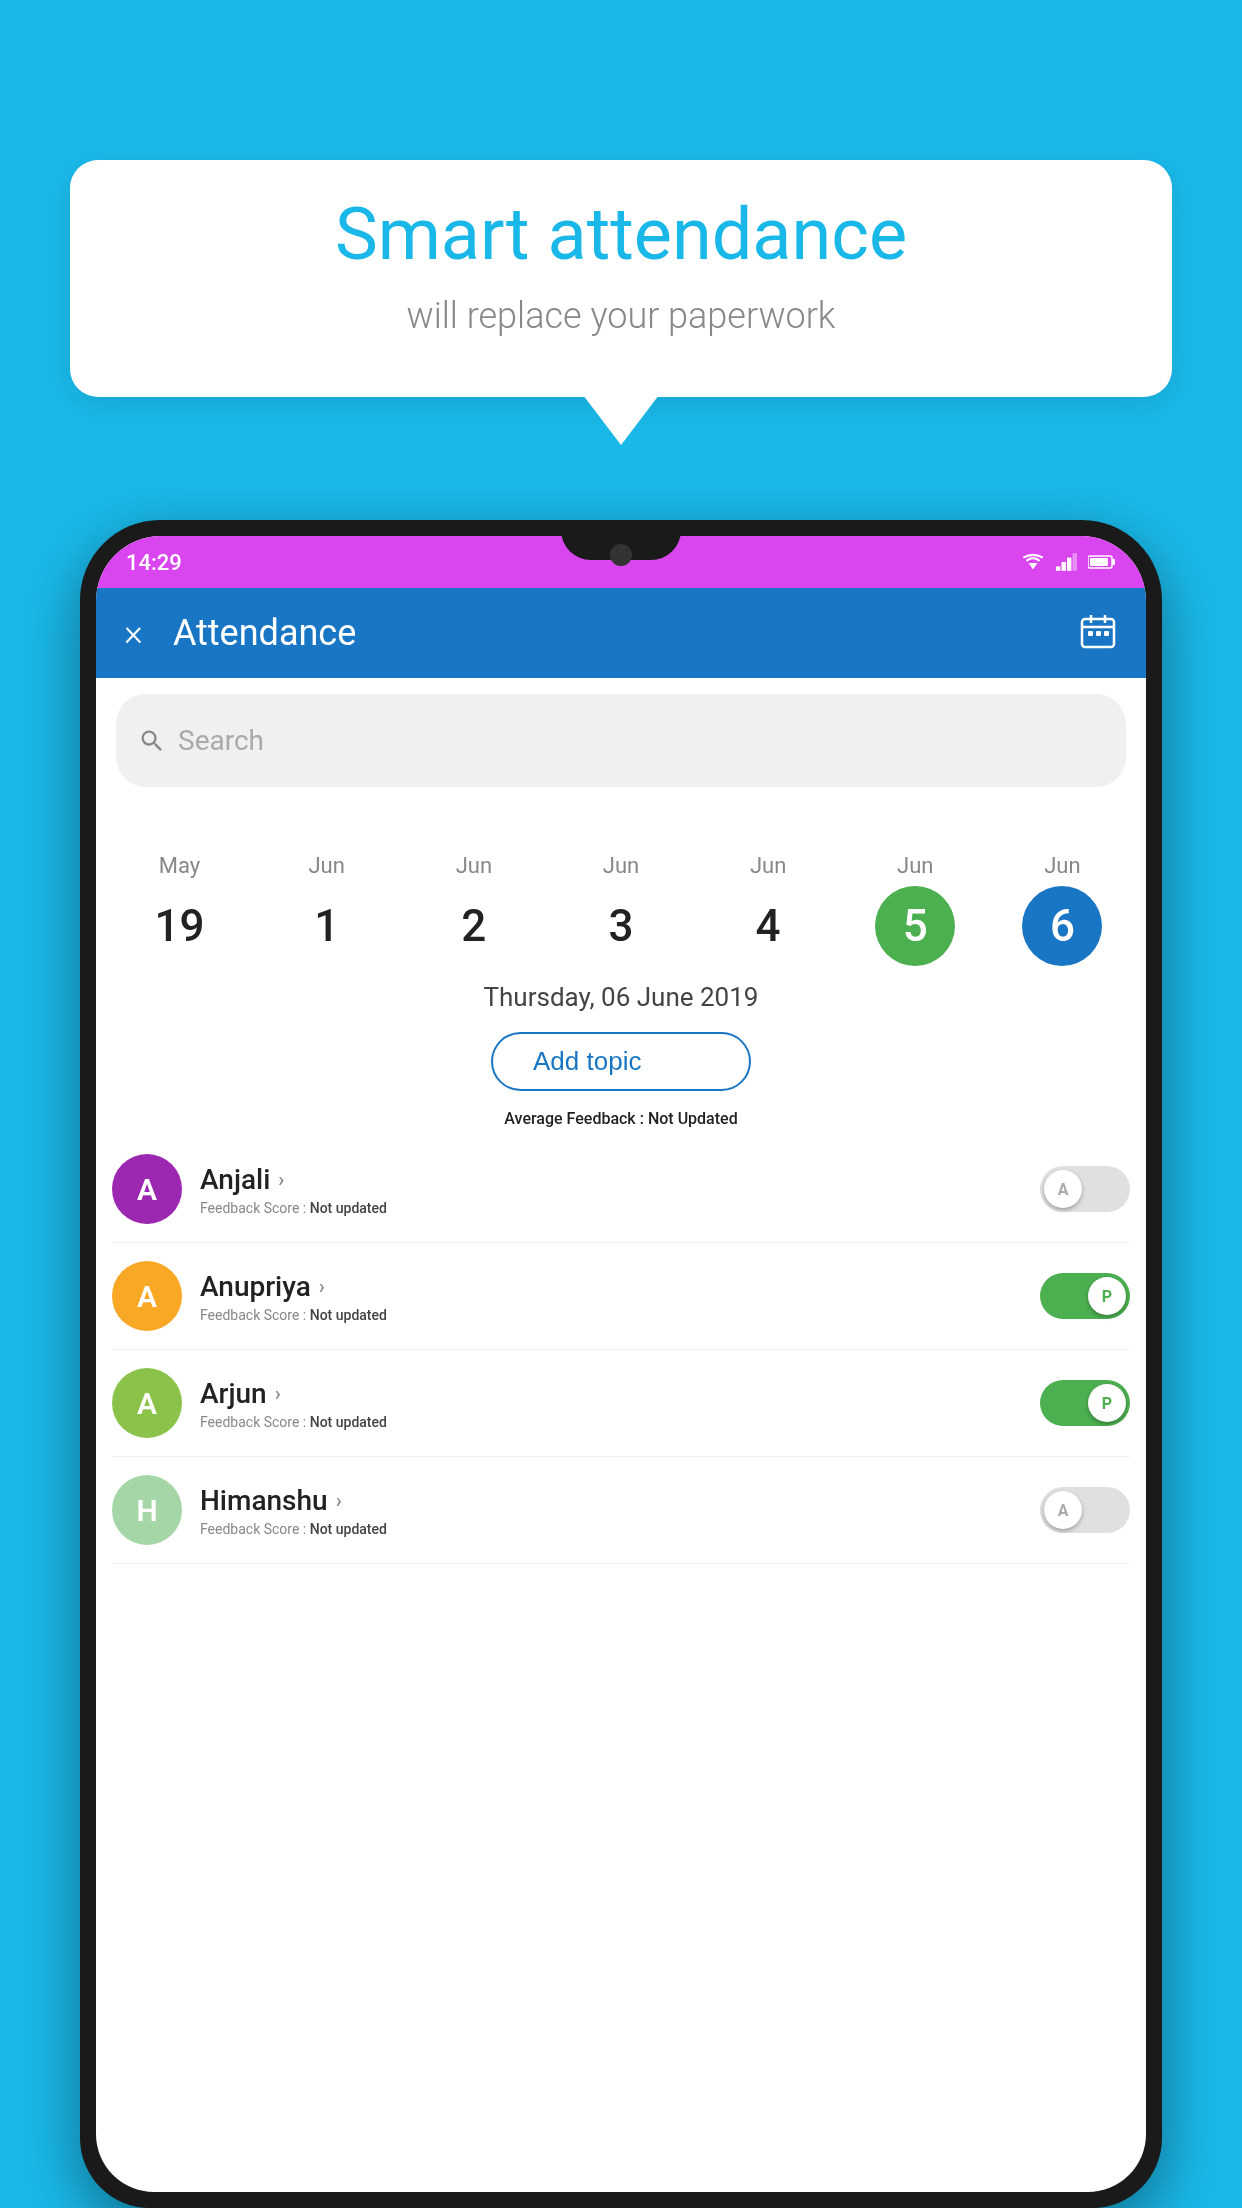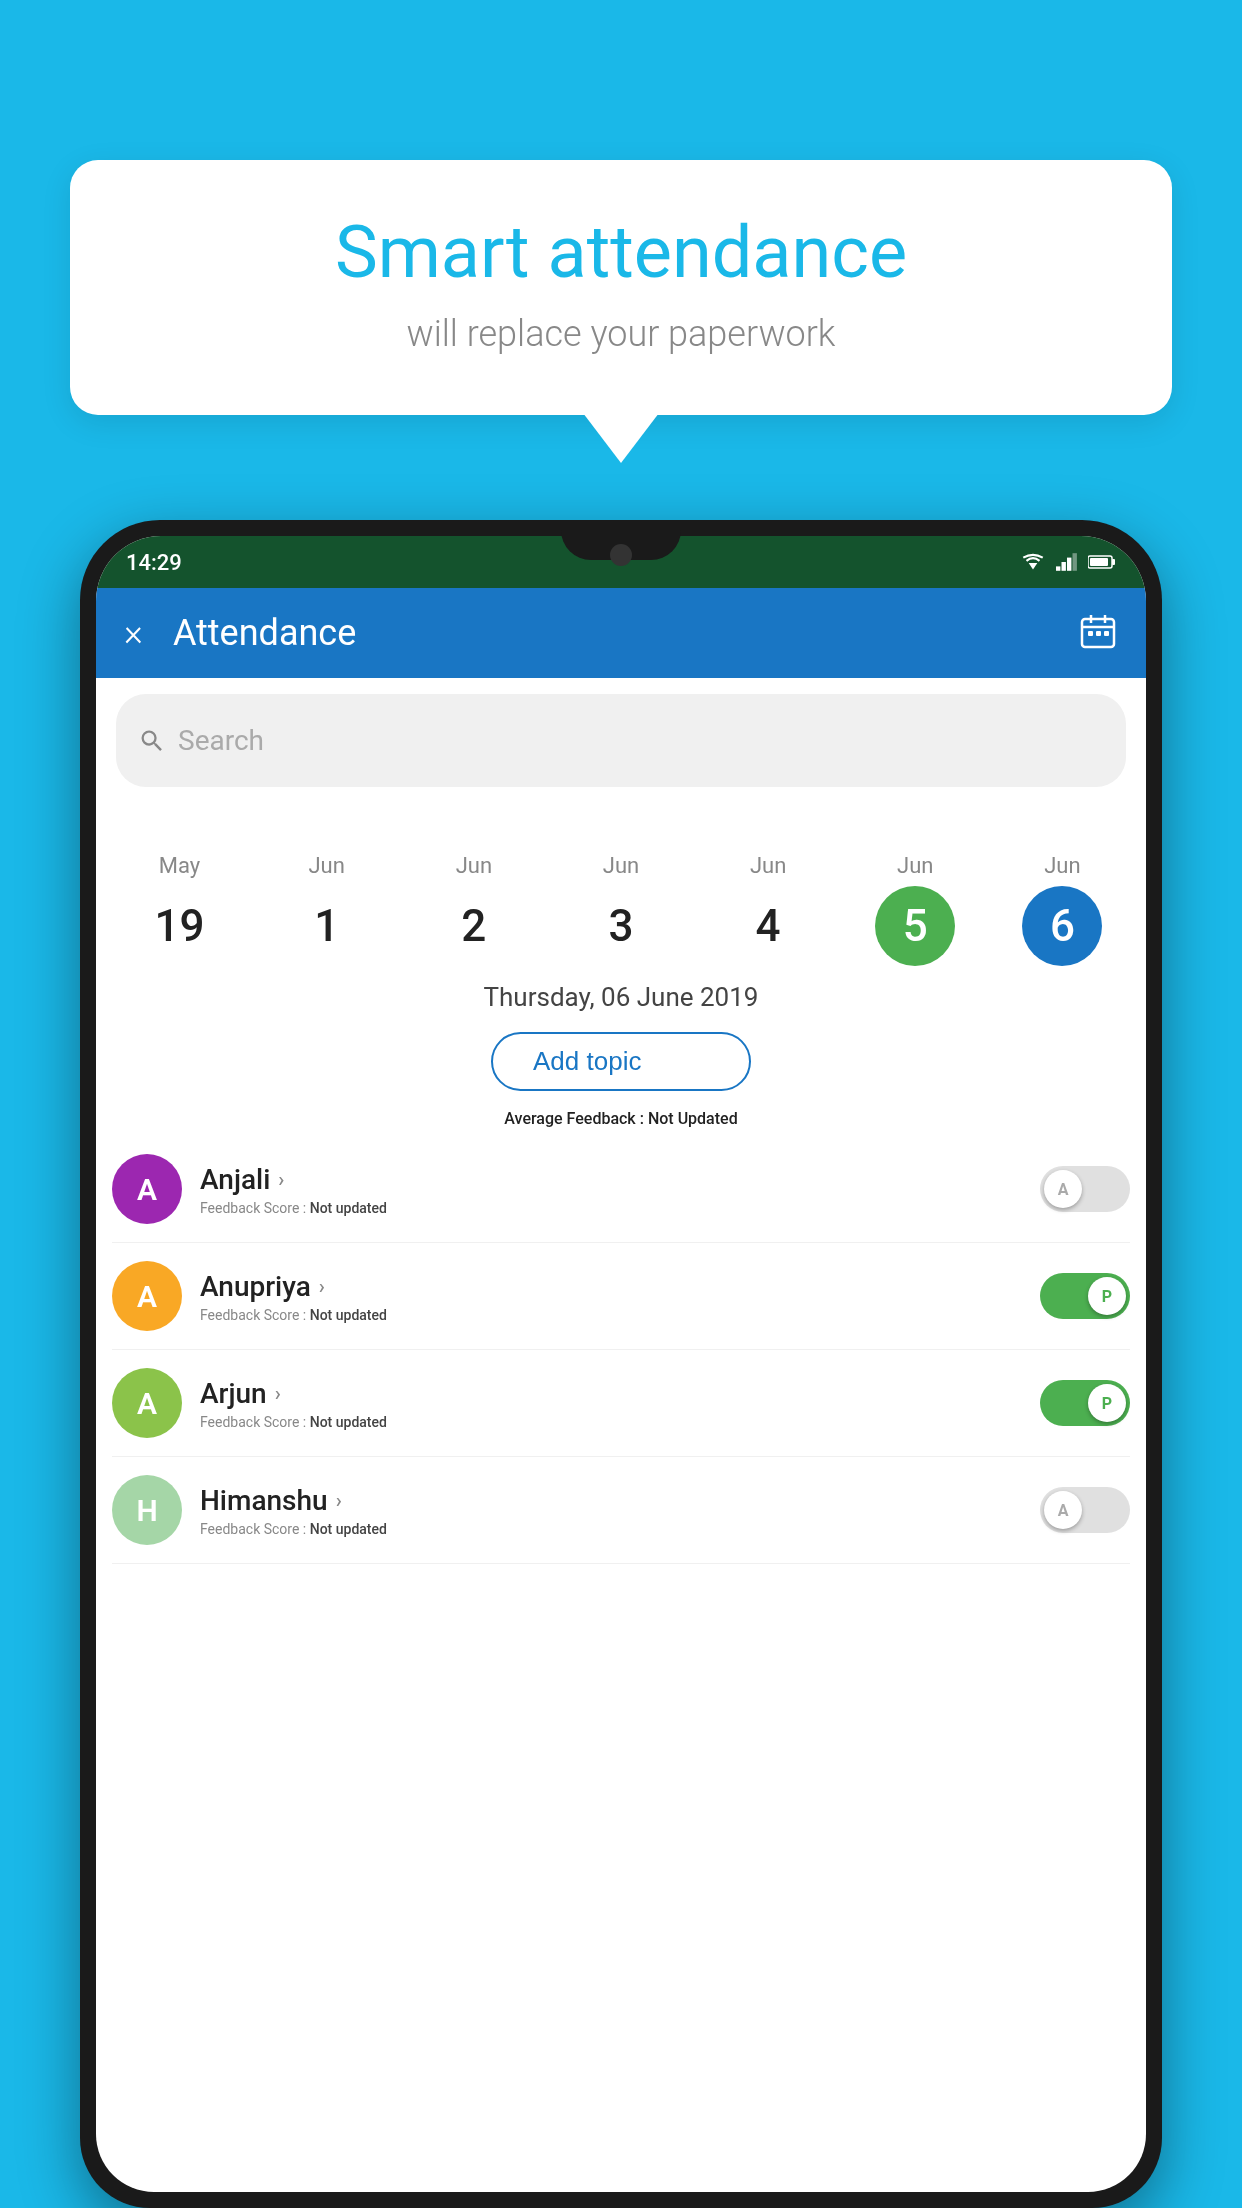"Smart attendance" .speech-bubble { padding: 50px 60px 60px -> 32px 60px 60px }
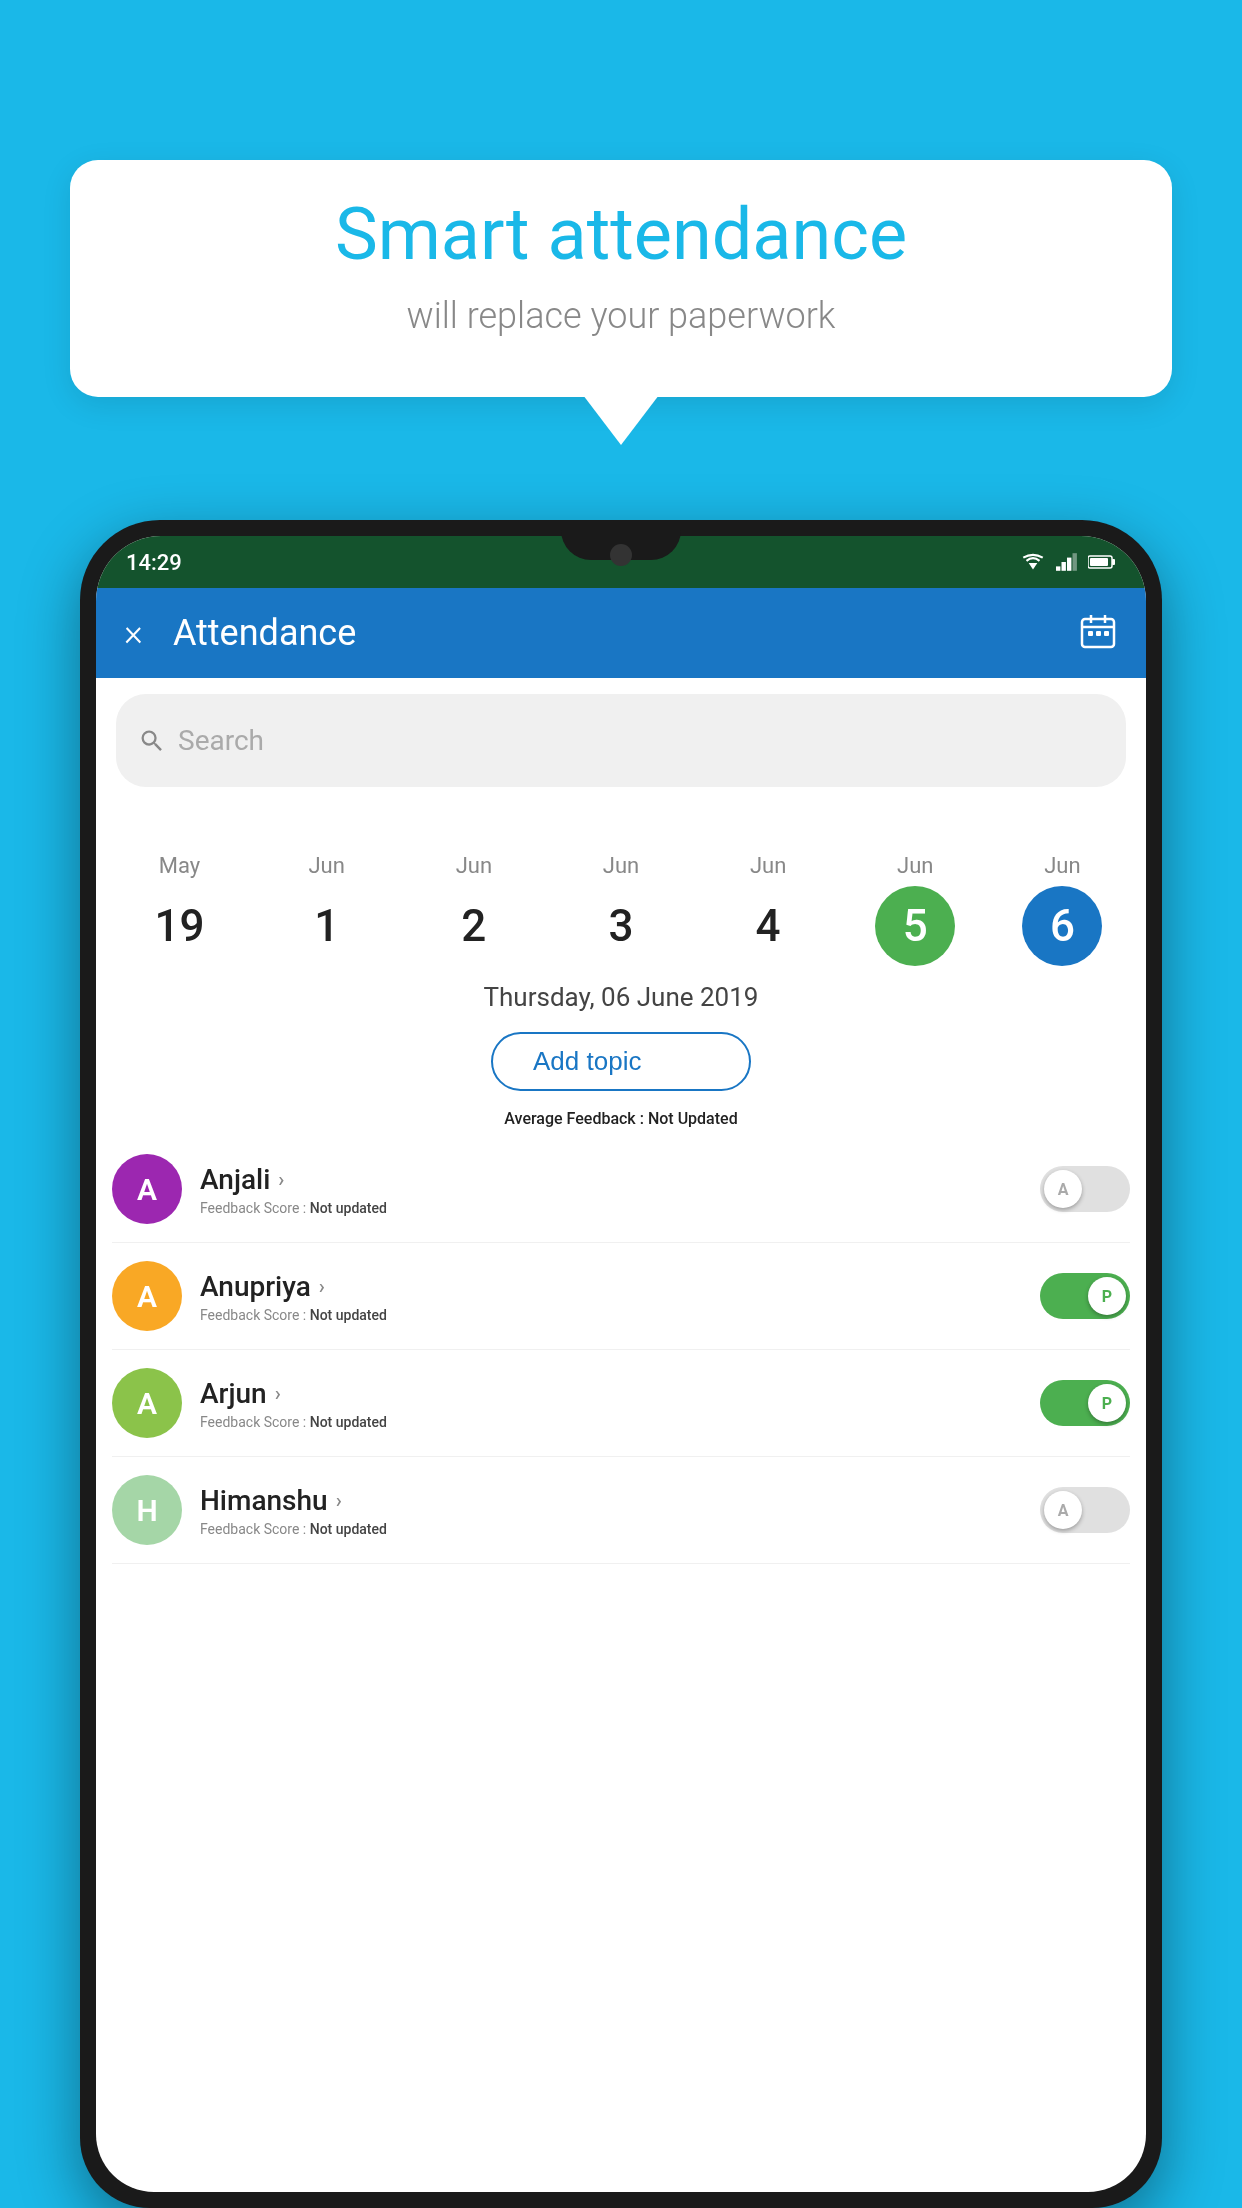"14:29" .status-bar { background: #14532d -> #d946ef }
